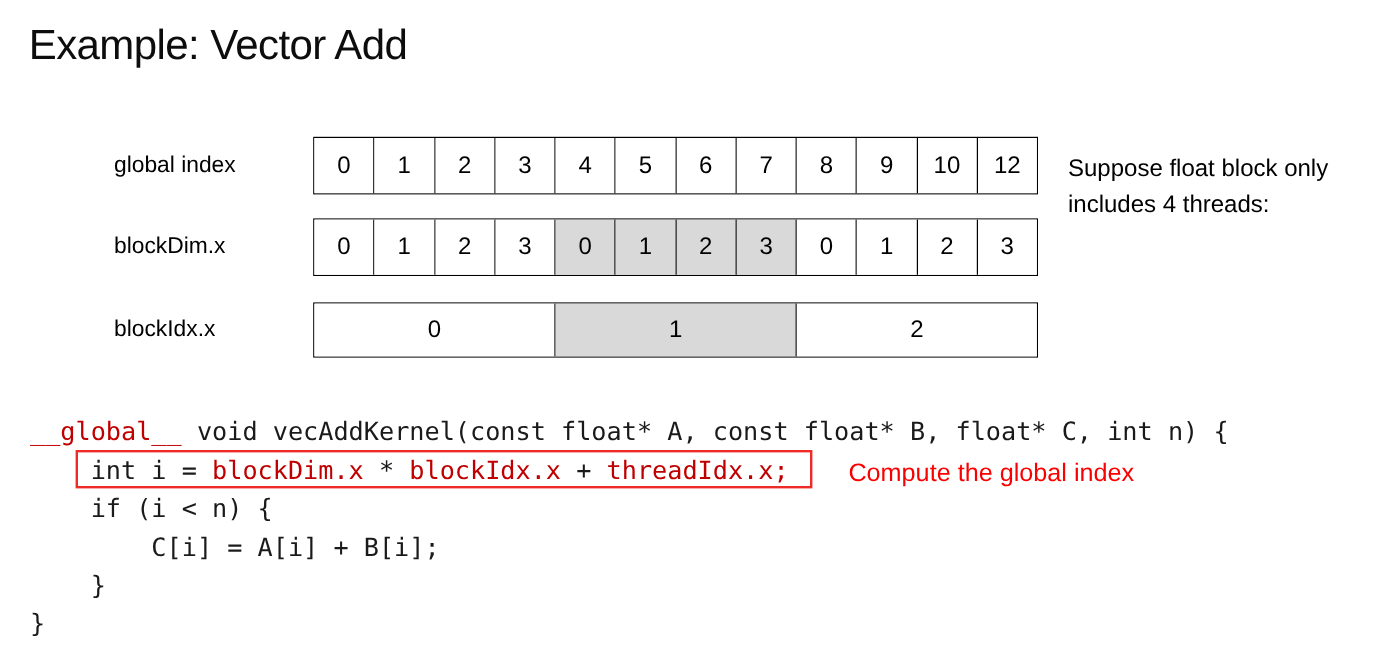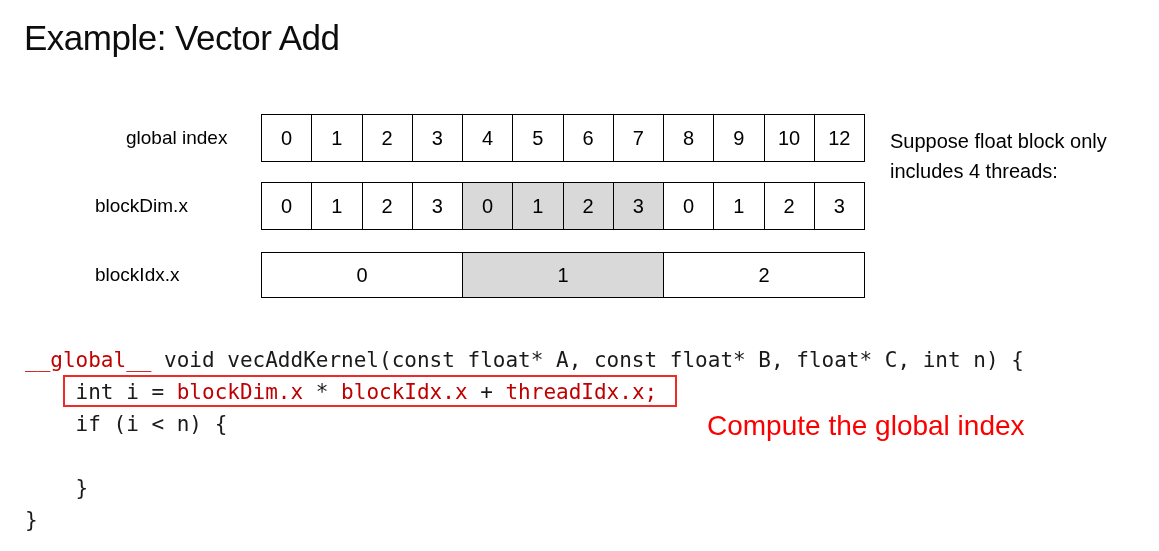"global index" div.row-label { margin-left: 31px -> none }
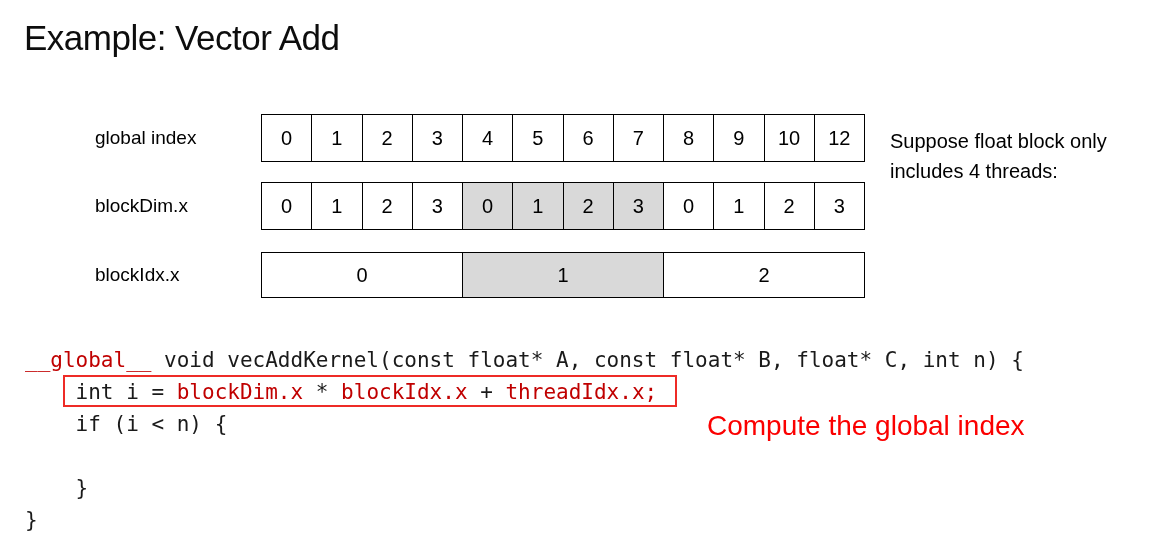"Compute the global index" .annotation { font-size: 28px -> 21px; margin-top: 27px -> none }
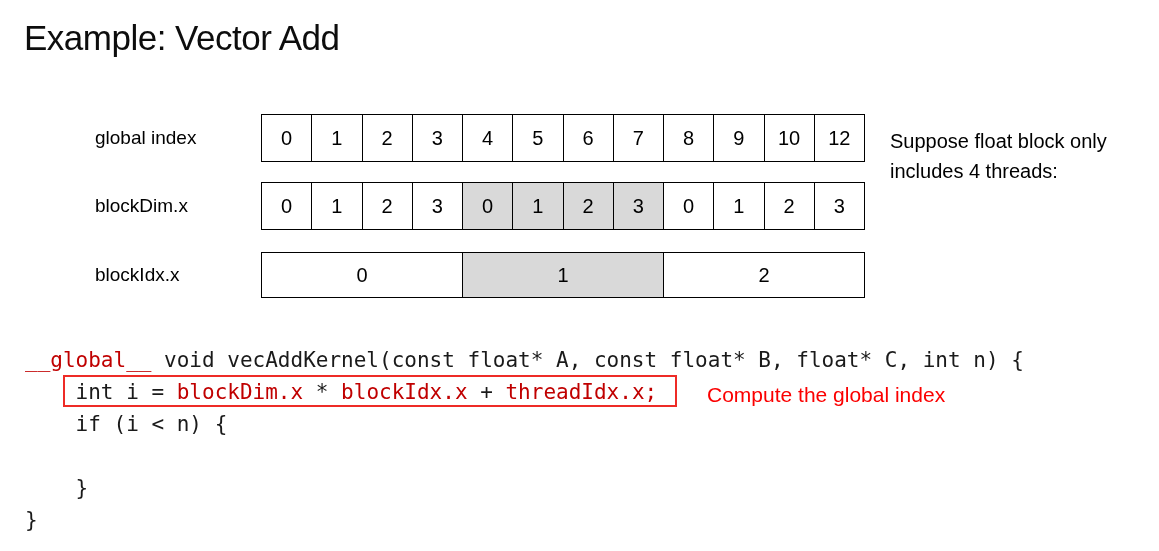"C[i] = A[i] + B[i];" div.code-line { html: none -> <div><span> C[i] = A[i] + B[i];</span></div> }
